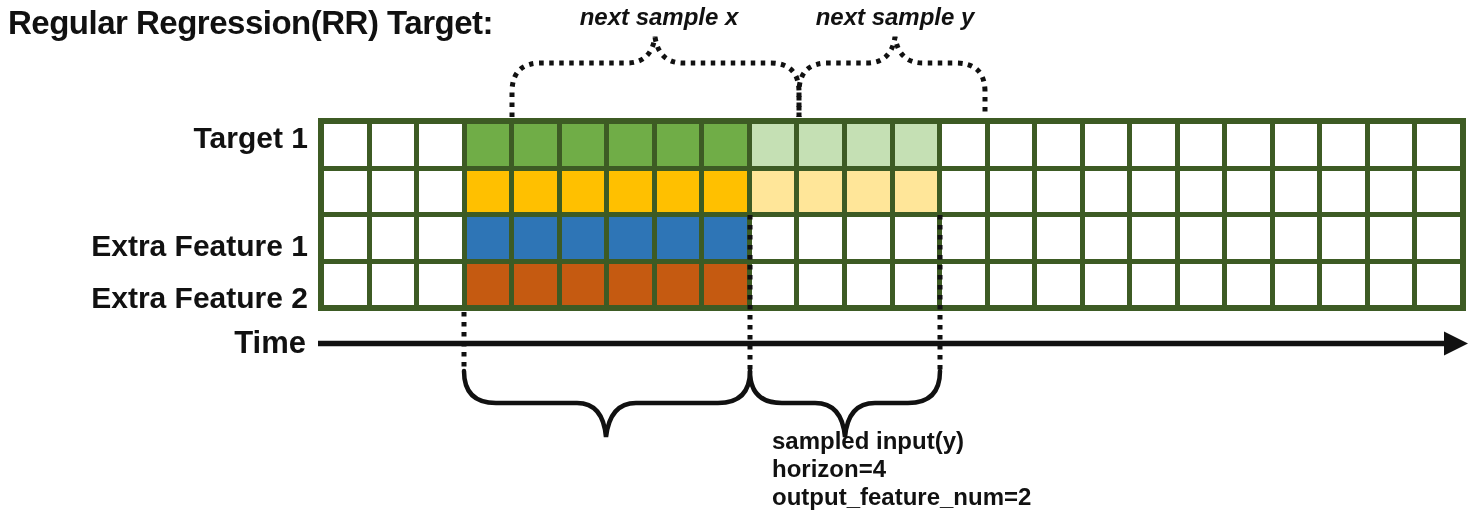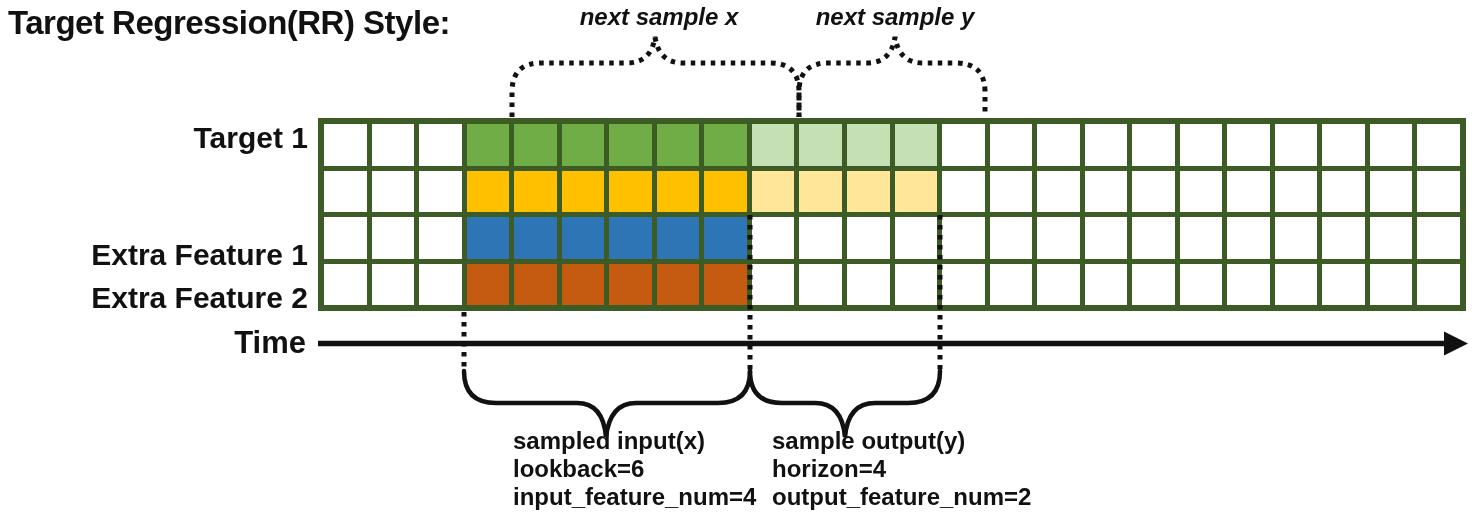"Target Regression(RR) Style:" div.title { text: Target Regression(RR) Style -> Regular Regression(RR) Target }
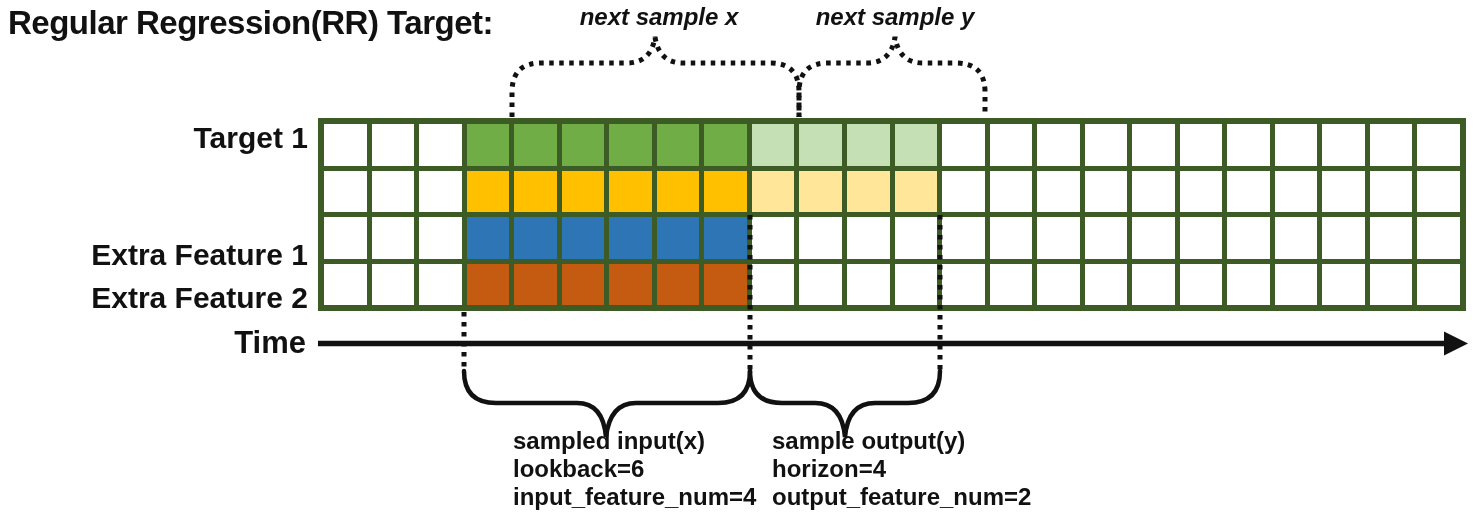"Extra Feature 1" div.row-label { top: 255px -> 246px }
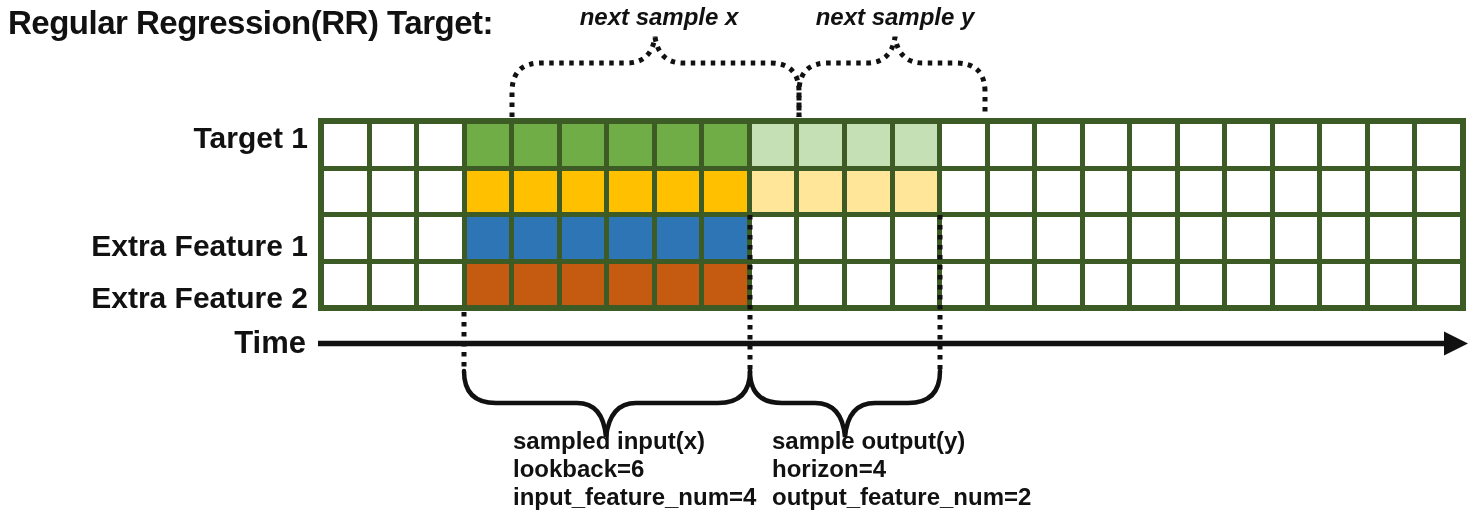"sampled input(x)" div.note { html: <div> <div>sampled input(x)</div> <div>lookback=6</div> <div>input_feature_num=4</div> </div> -> none }
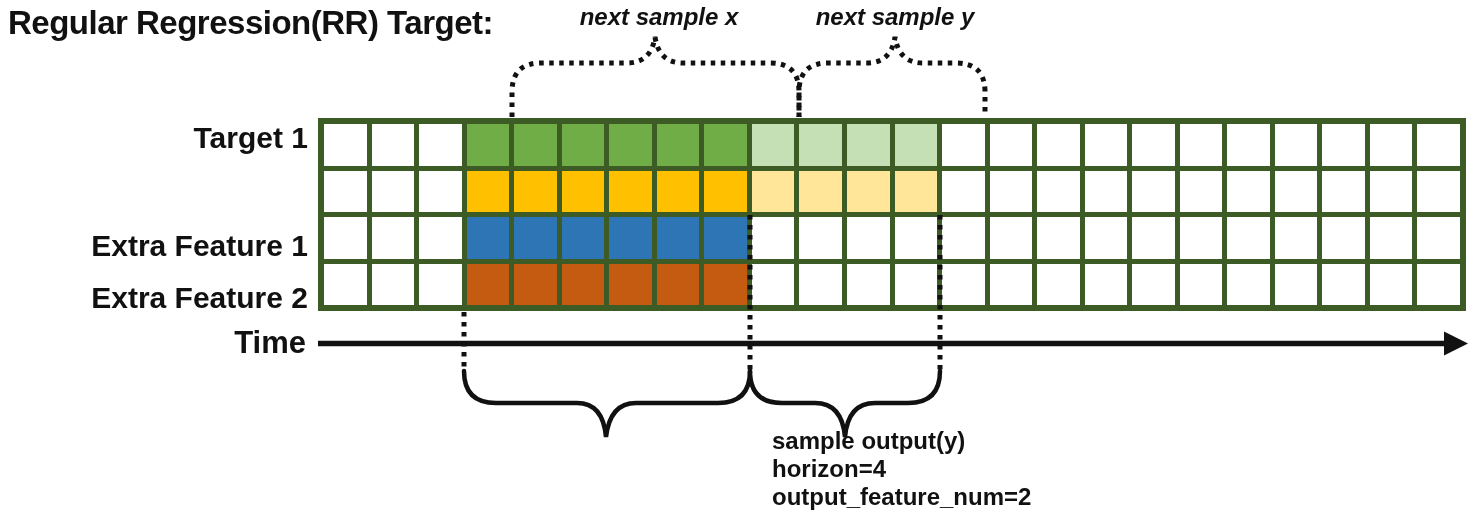"sample output(y)" div { text: sample output -> sampled input }
